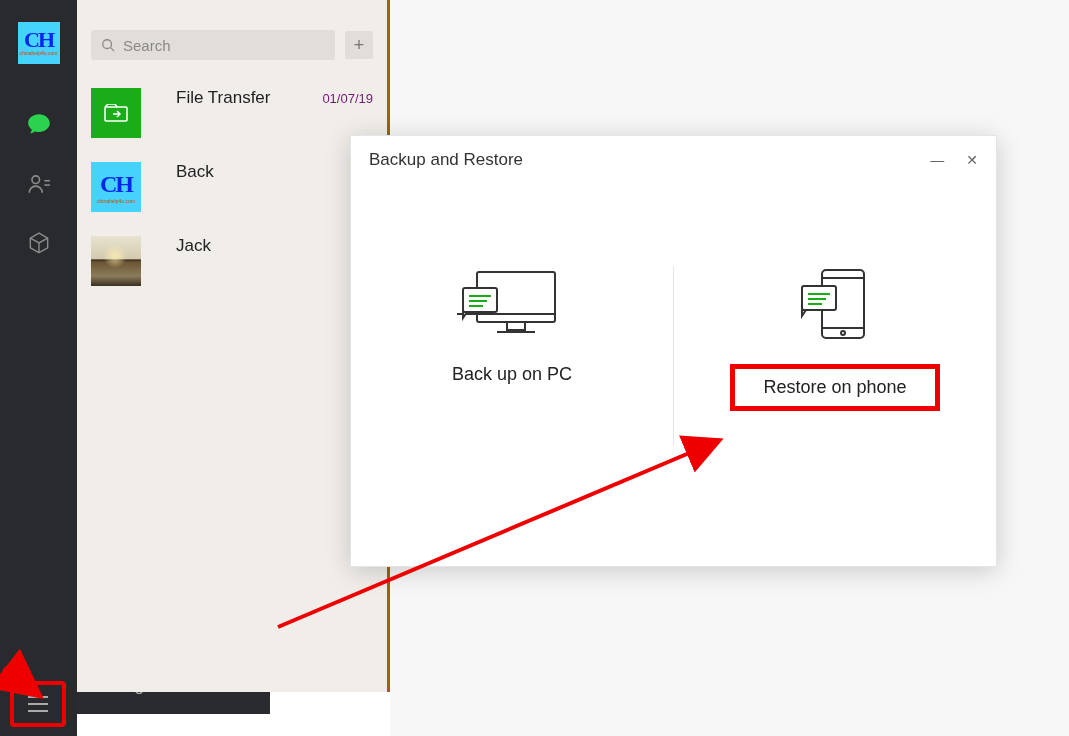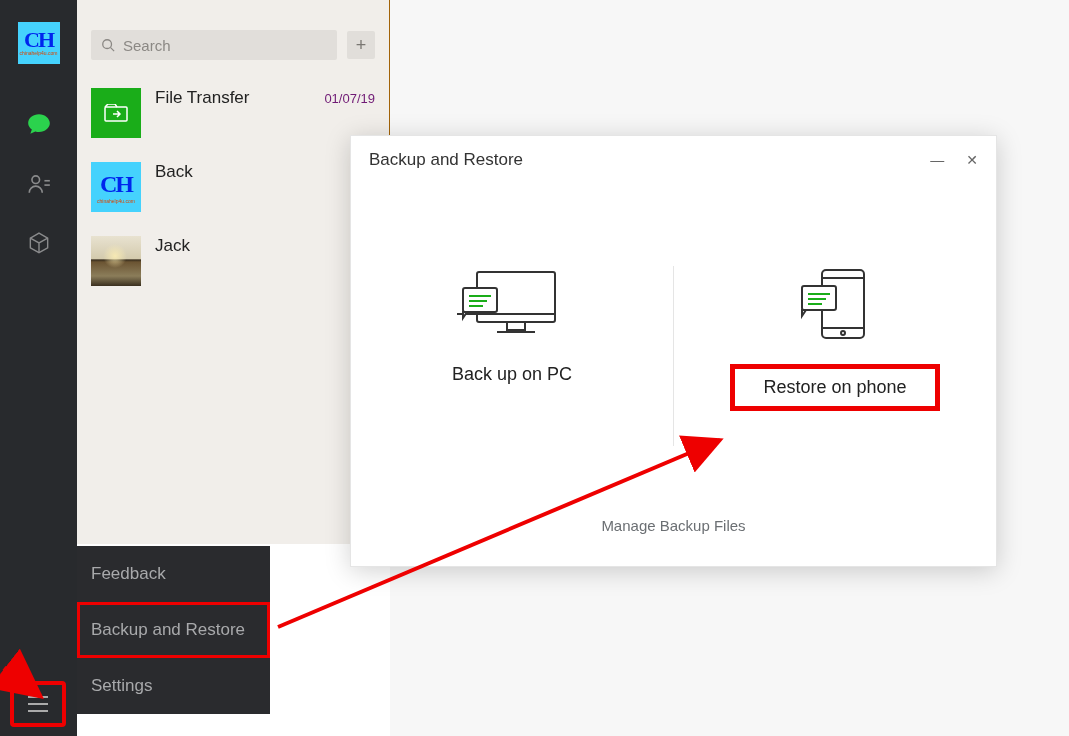"Search" .chatlist { border-right: 1px solid #a16207 -> 3px solid #a16207; height: 544px -> 692px }
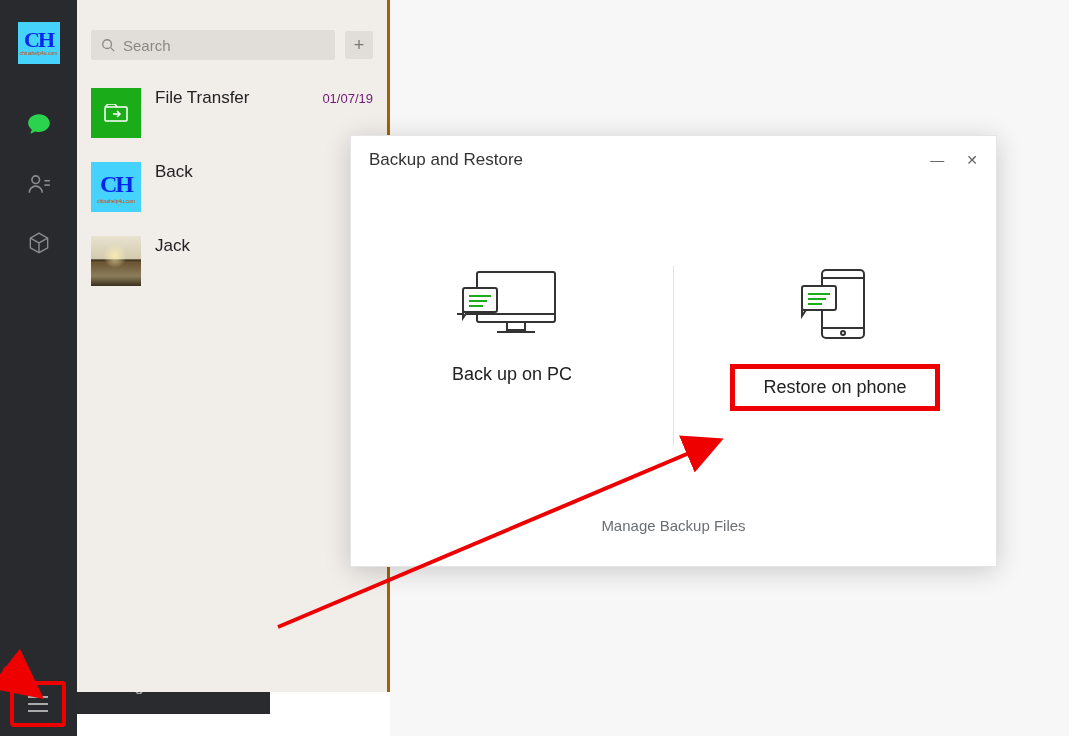"File Transfer" .chat-item { gap: none -> 21px }
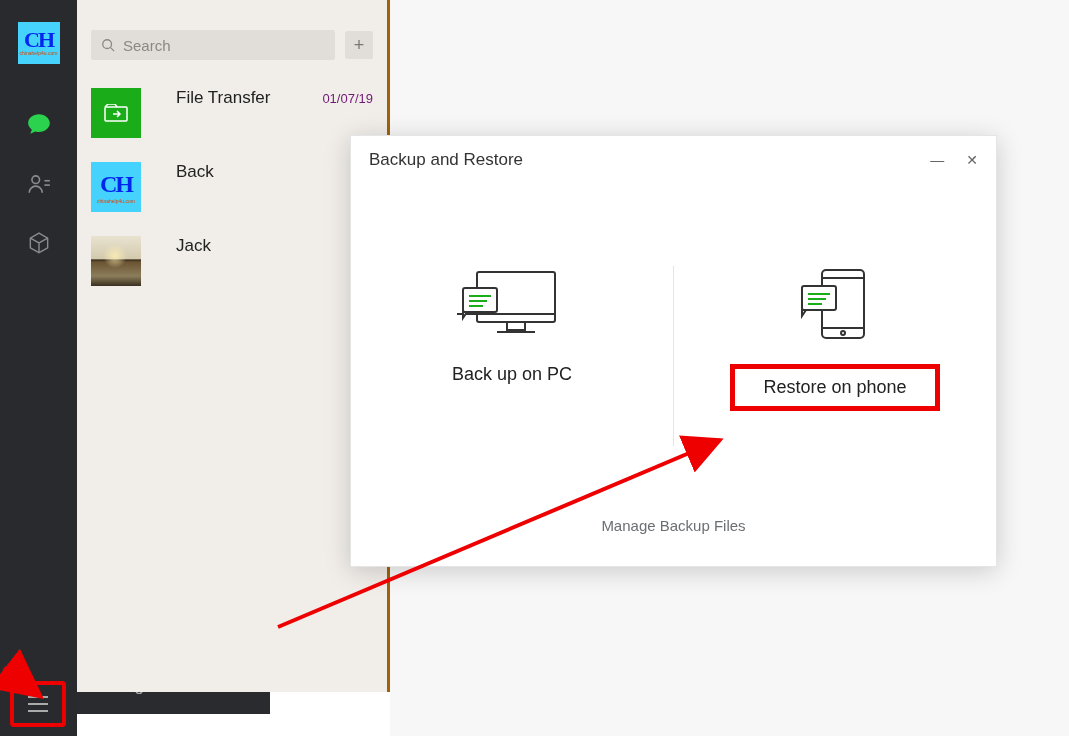"Manage Backup Files" div.manage { html: <div>Manage Backup Files</div> -> none }
